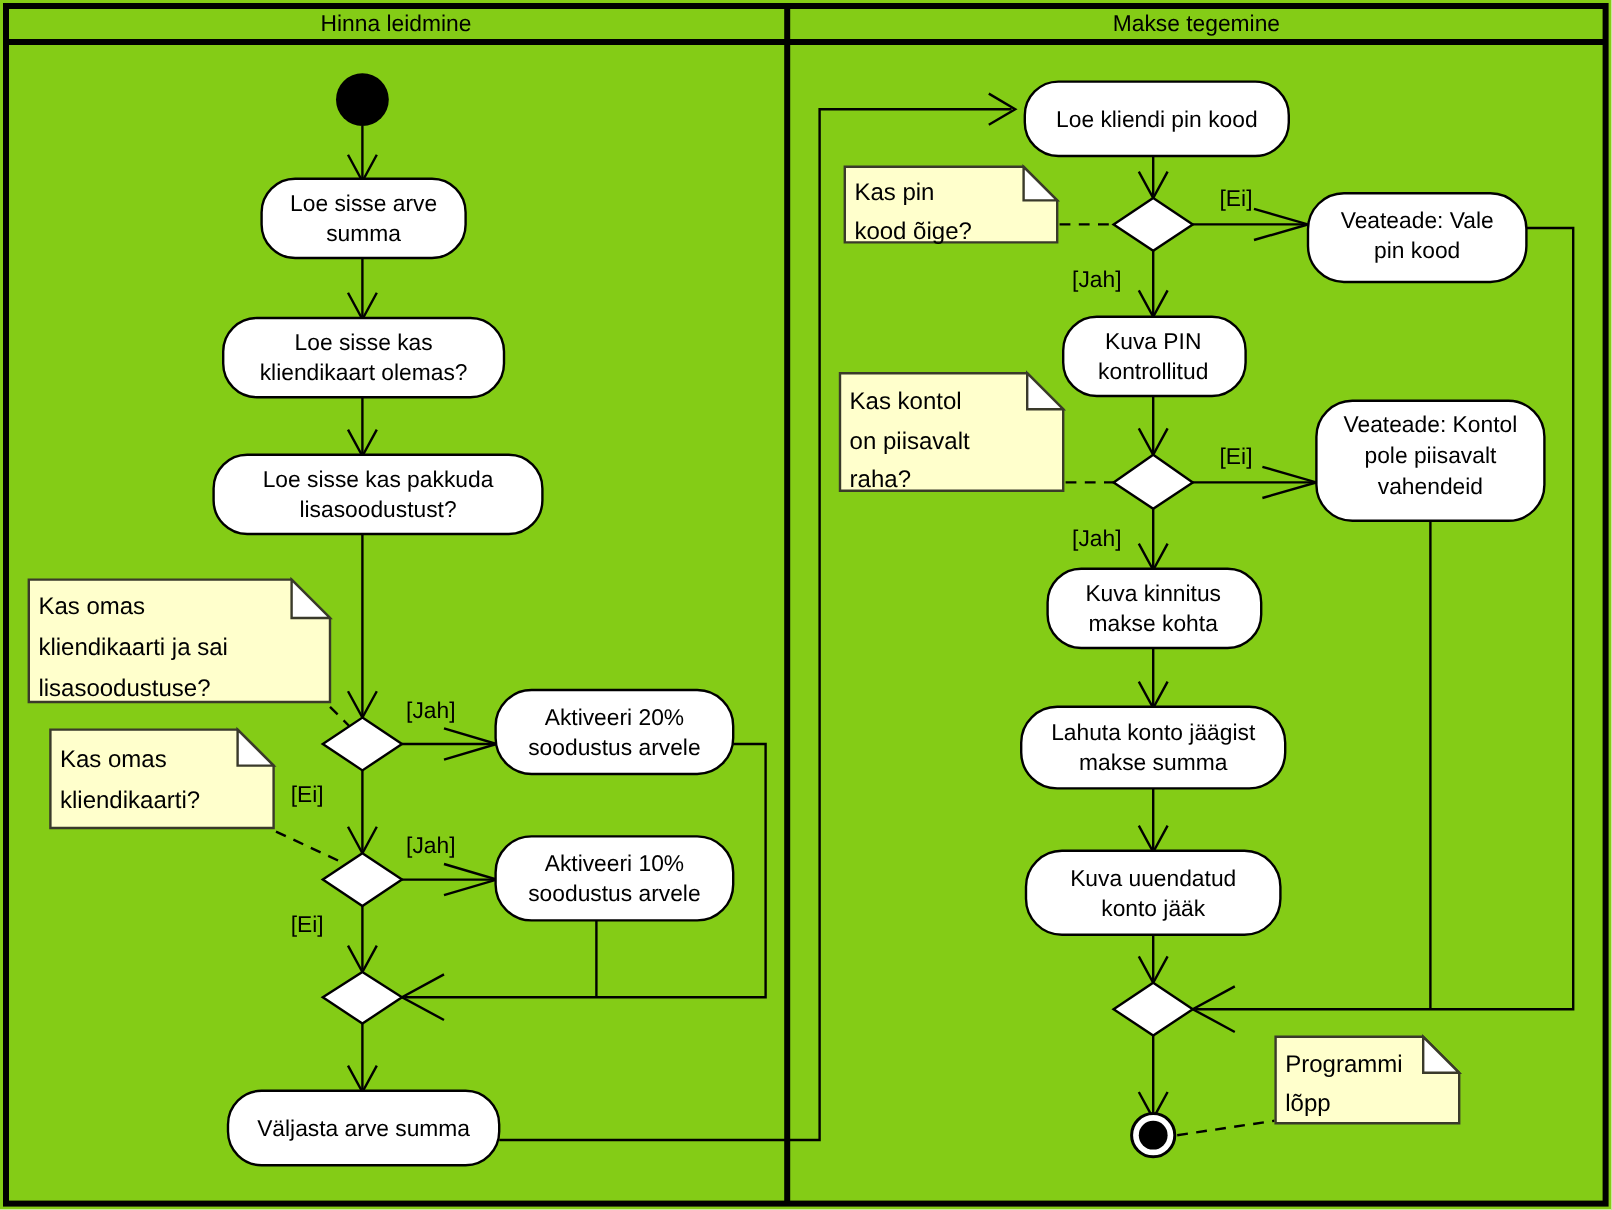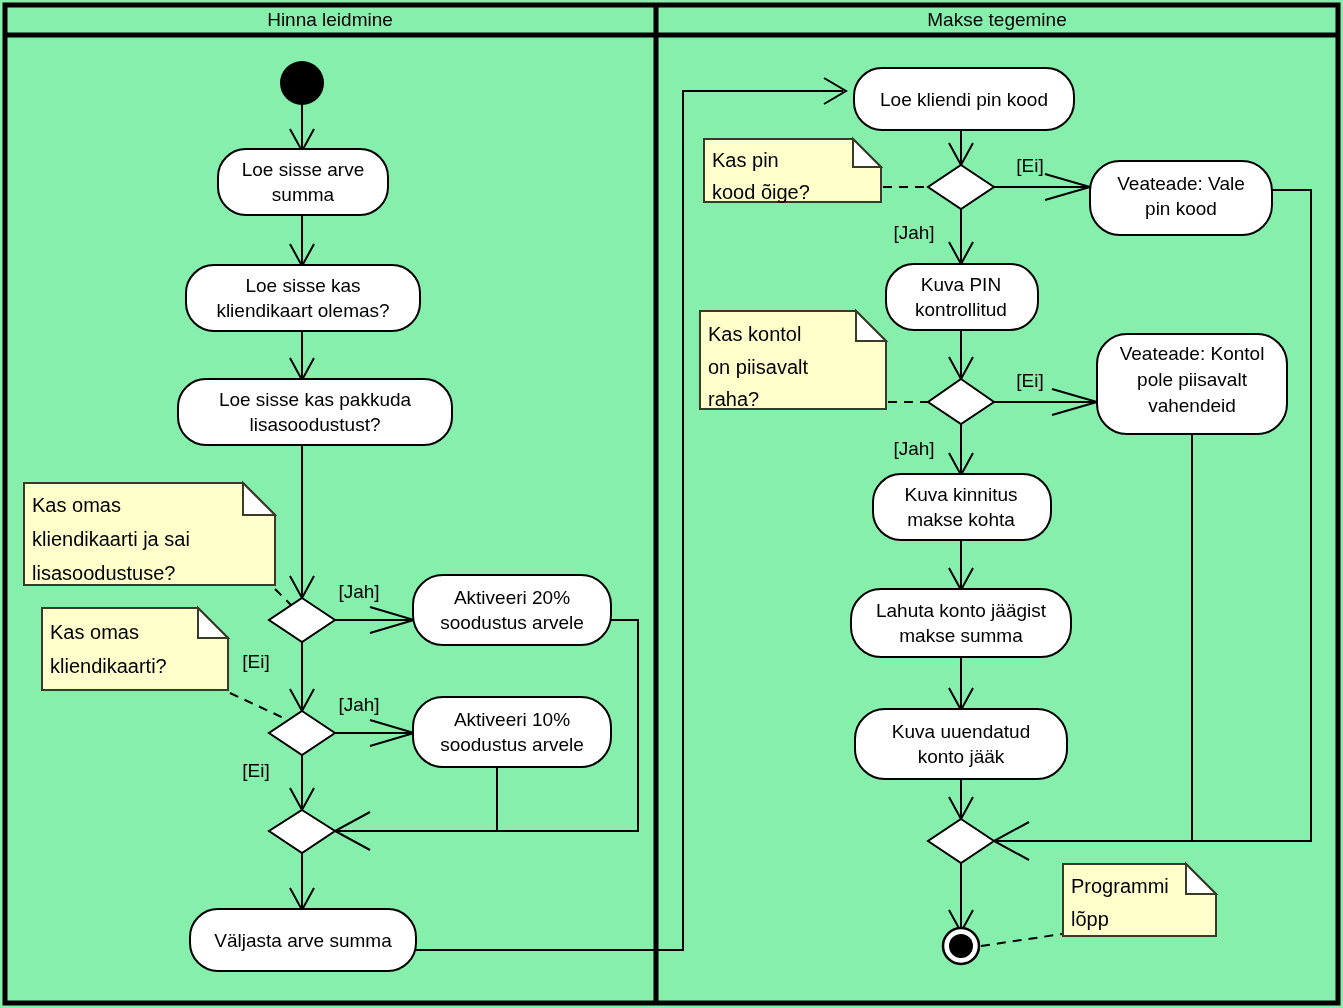"Hinna leidmine" #canvas { background: #86efac -> #84cc16 }
